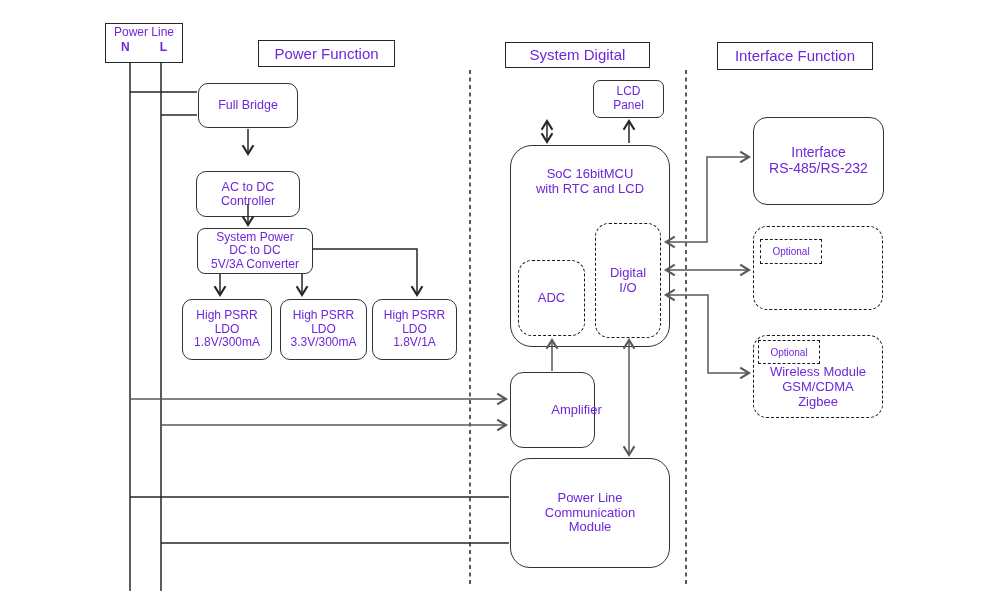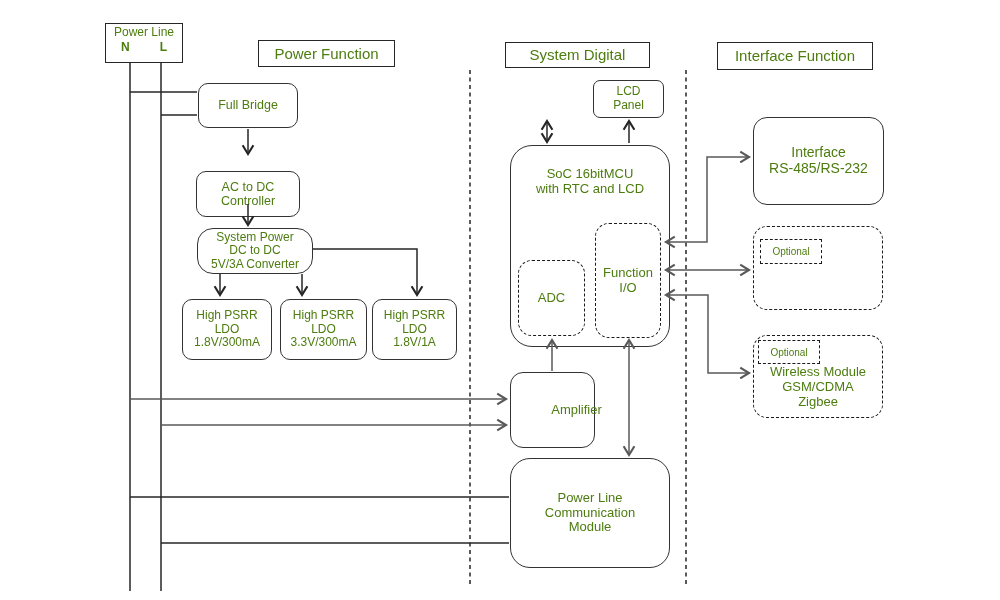"Power Line" #canvas { color: #4d7c0f -> #6d28d9 }
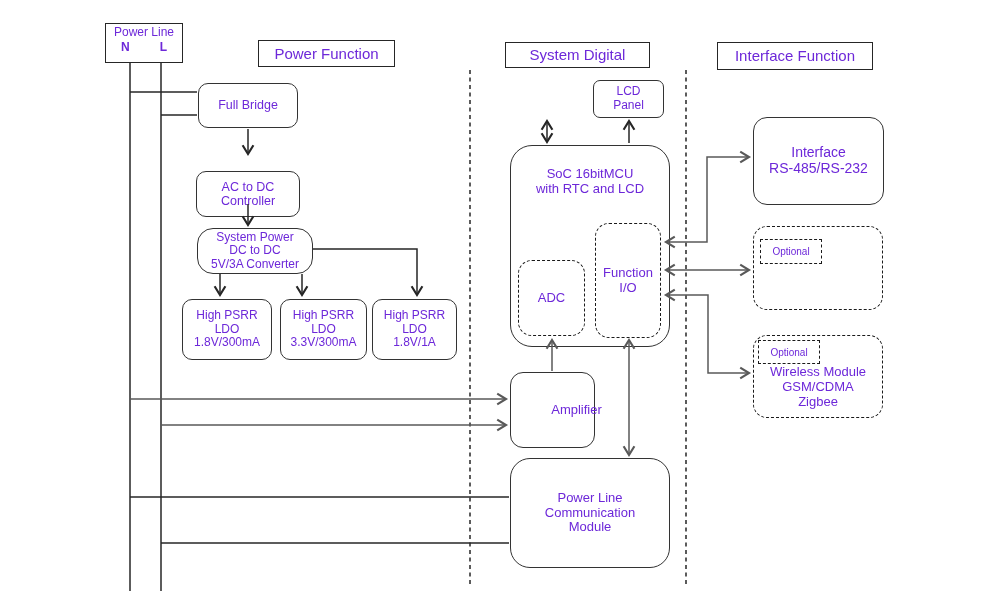"System Power" div.box { border-radius: 16px -> 8px }
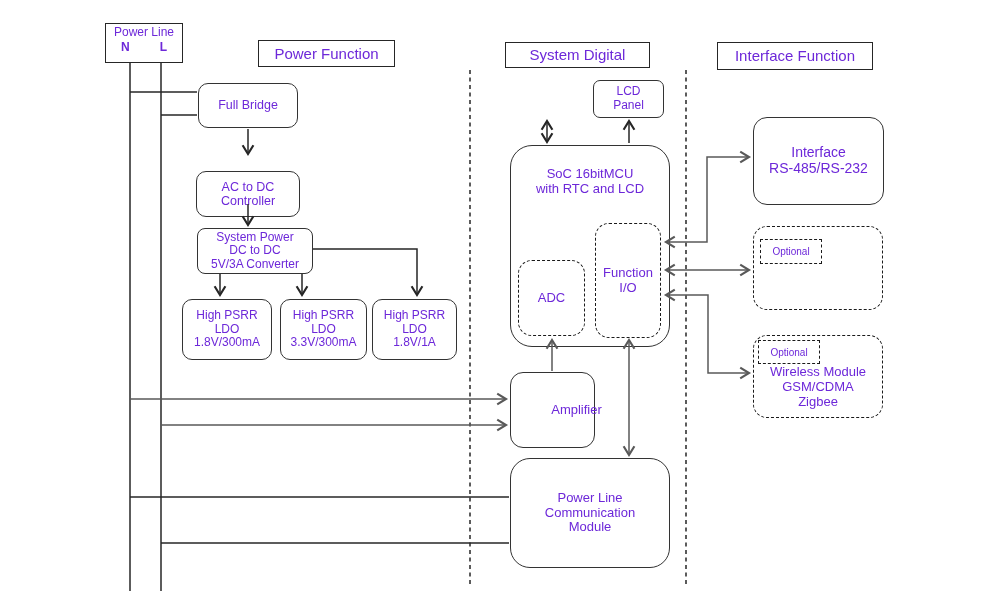"Function" span.lbl { text: Function -> Digital }
